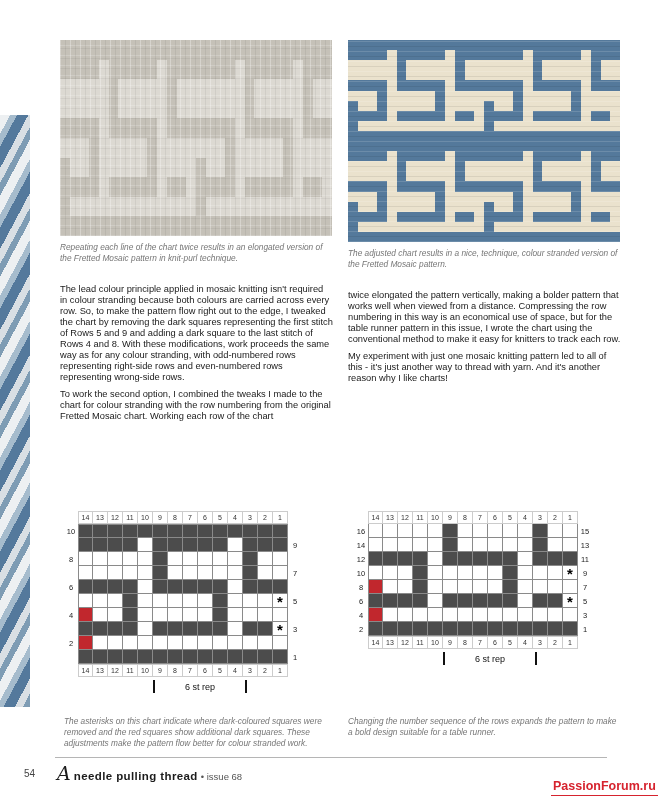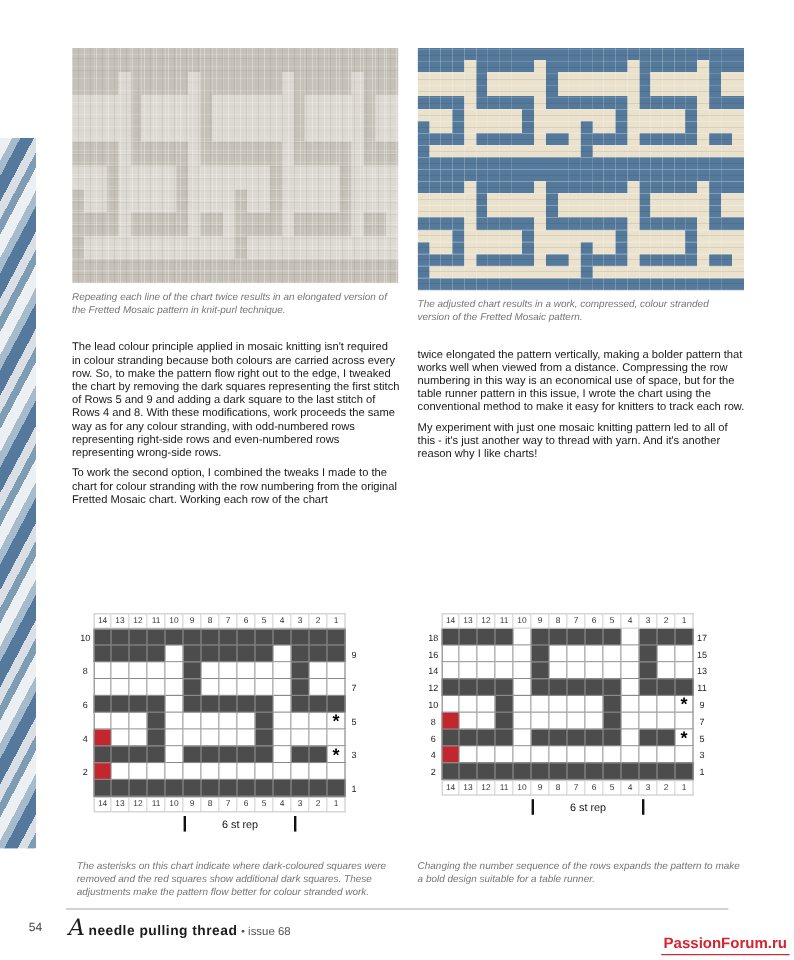"The adjusted chart results in" div.caption { text: work, compressed -> nice, technique }
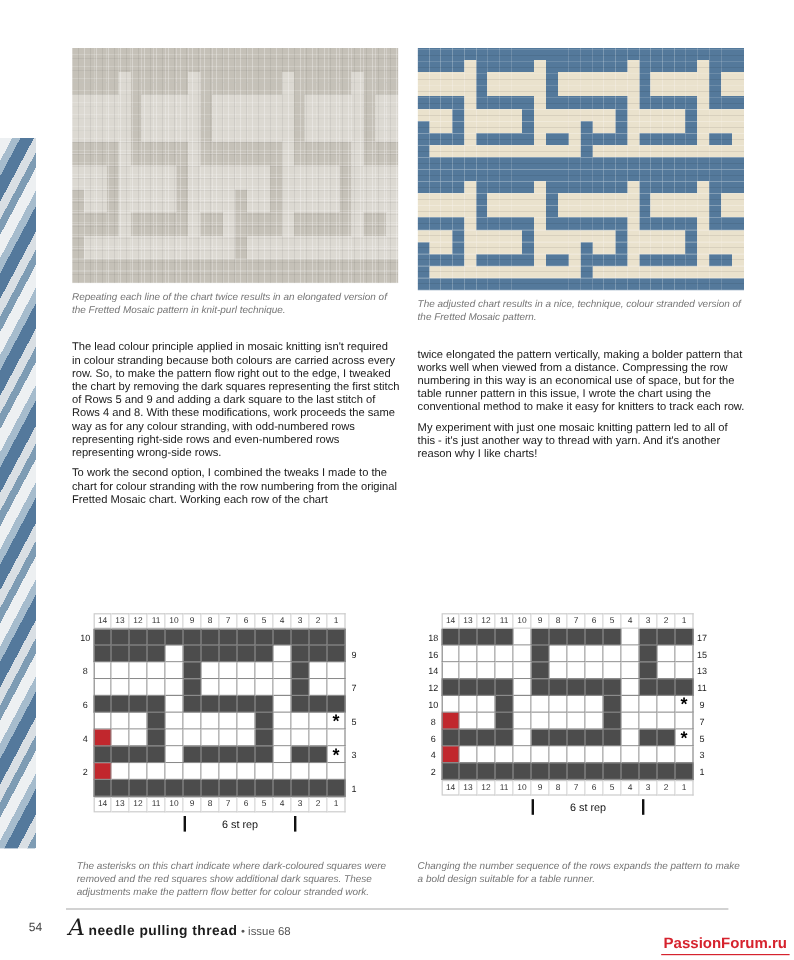"18" div.c-row { html: <div> <div>18</div> <div></div> <div></div> <div></div> <div></div> <div></div> <div></div> <div></div> <div></div> <div></div> <div></div> <div></div> <div></div> <div></div> <div></div> <div>17</div> </div> -> none }
